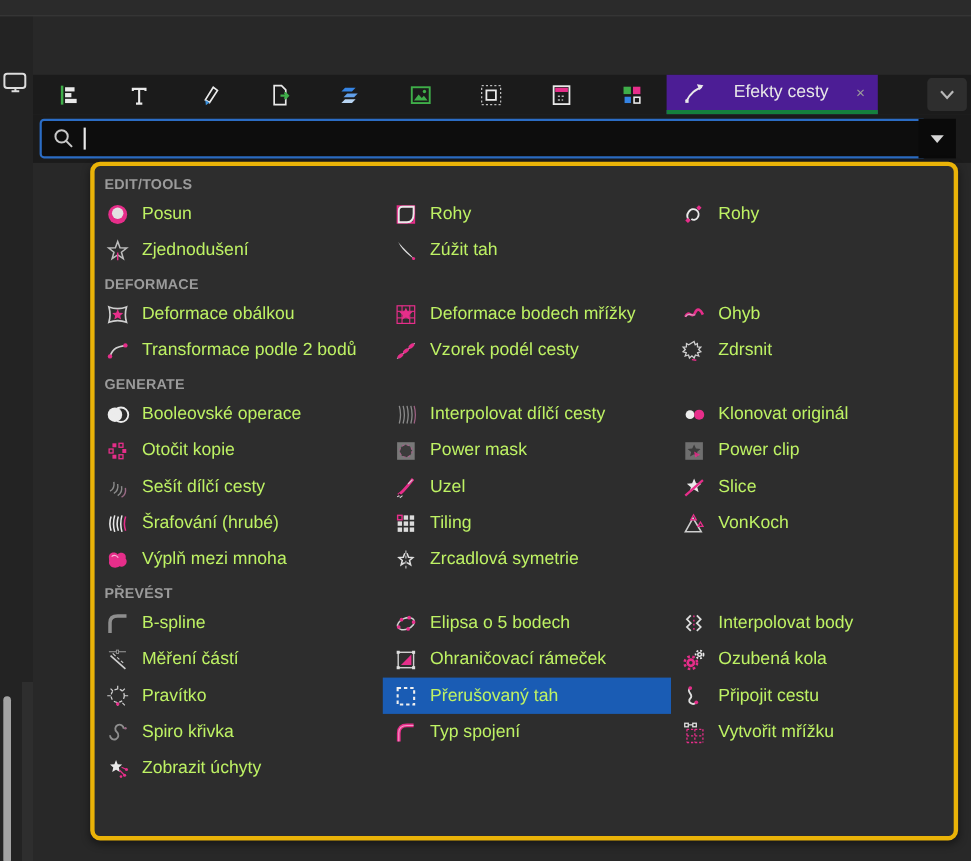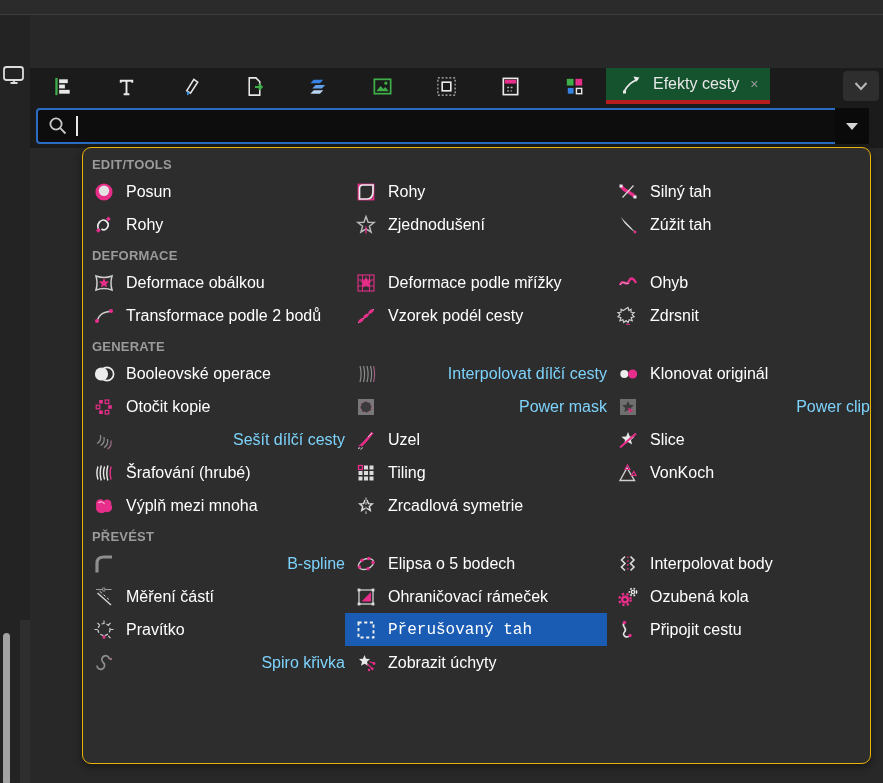"Efekty cesty" .active-tab { background: #14532d -> #4c1d95; border-bottom: 4px solid #b91c1c -> 4px solid #15803d; gap: 9px -> 23px }
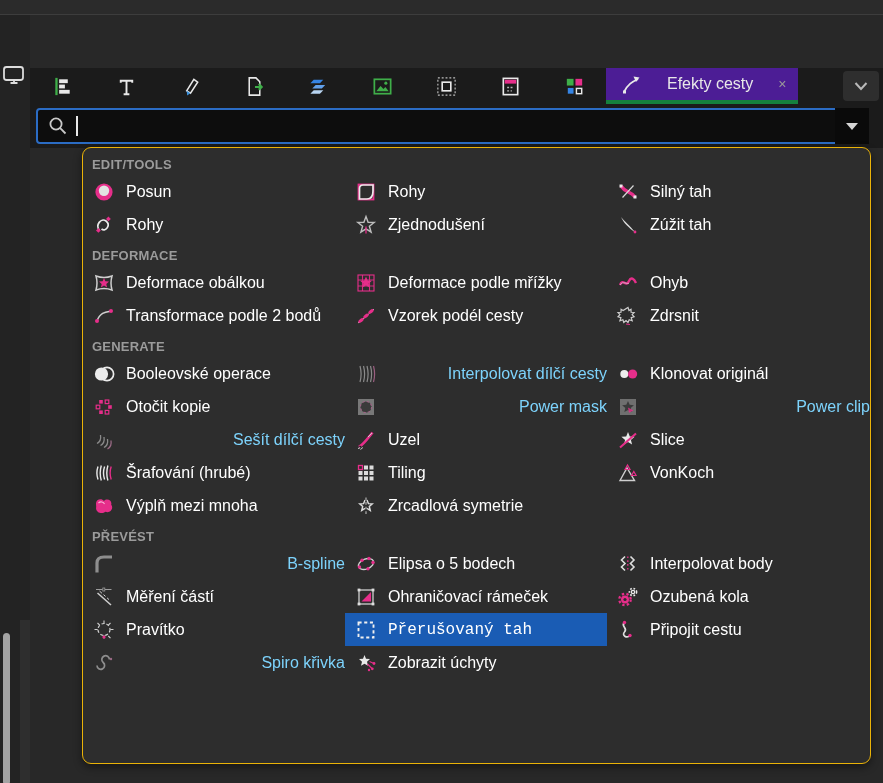"EDIT/TOOLS" .popup { border: 1px solid #eab308 -> 4px solid #eab308 }
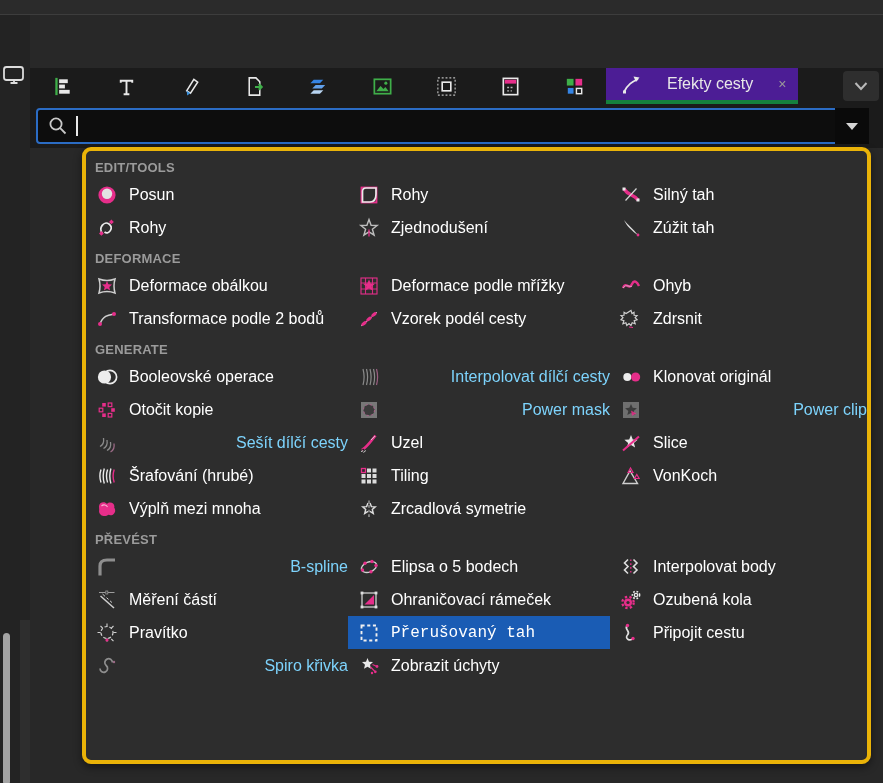"Posun" .item { color: #ffffff -> #bef264 }
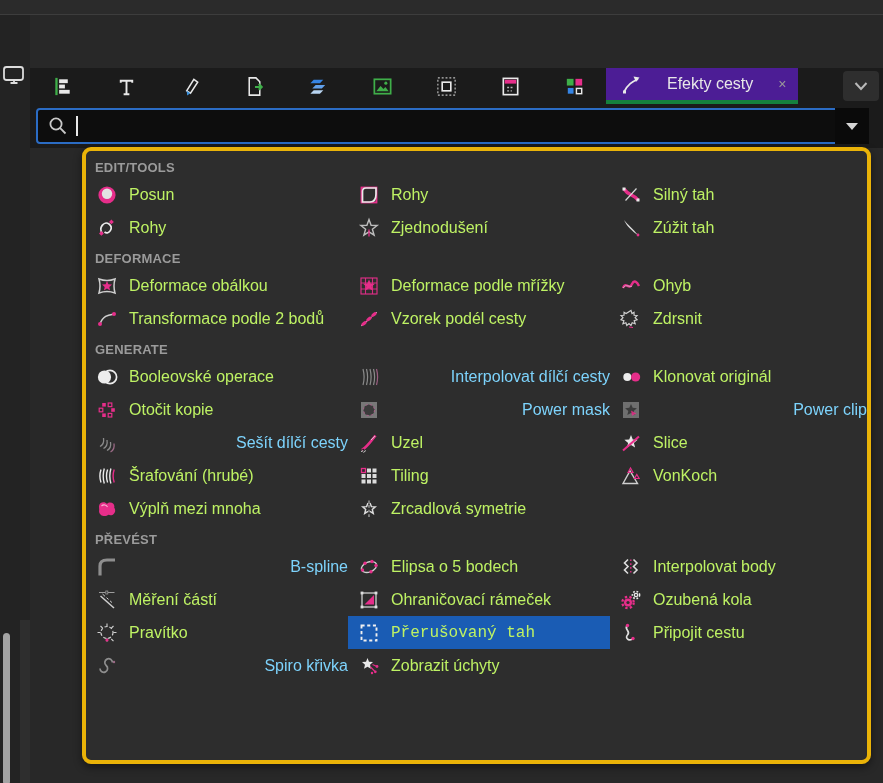"Silný tah" div.item { html: <div> <span> <svg> <path></path> <path></path> <rect></rect> <rect></rect> </svg> </span> <span>Silný tah</span> </div> -> none }
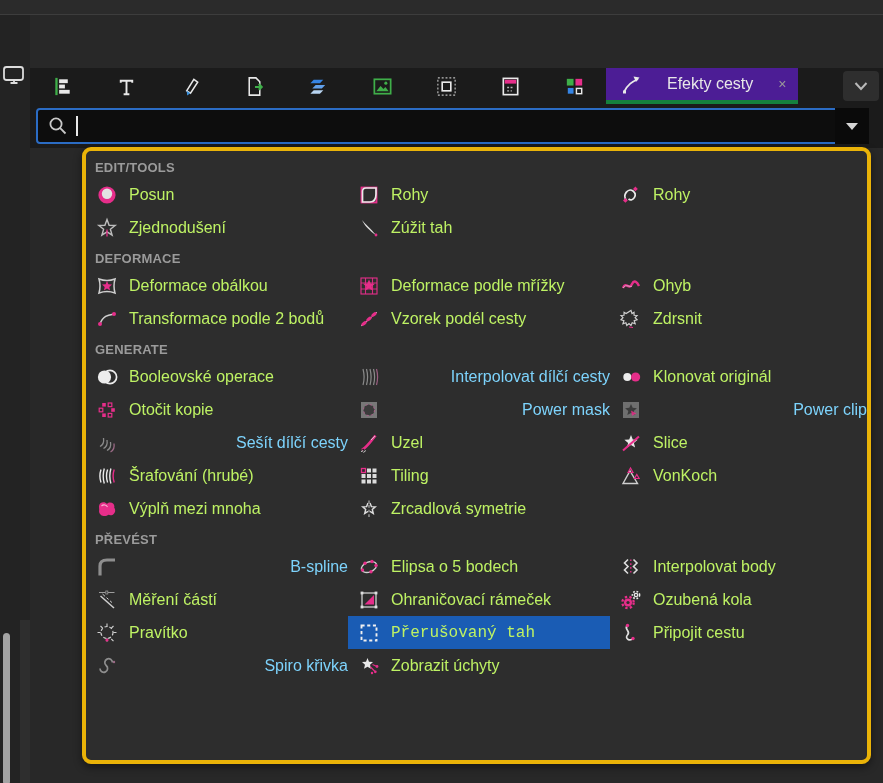"Deformace podle mřížky" span { text: podle -> bodech }
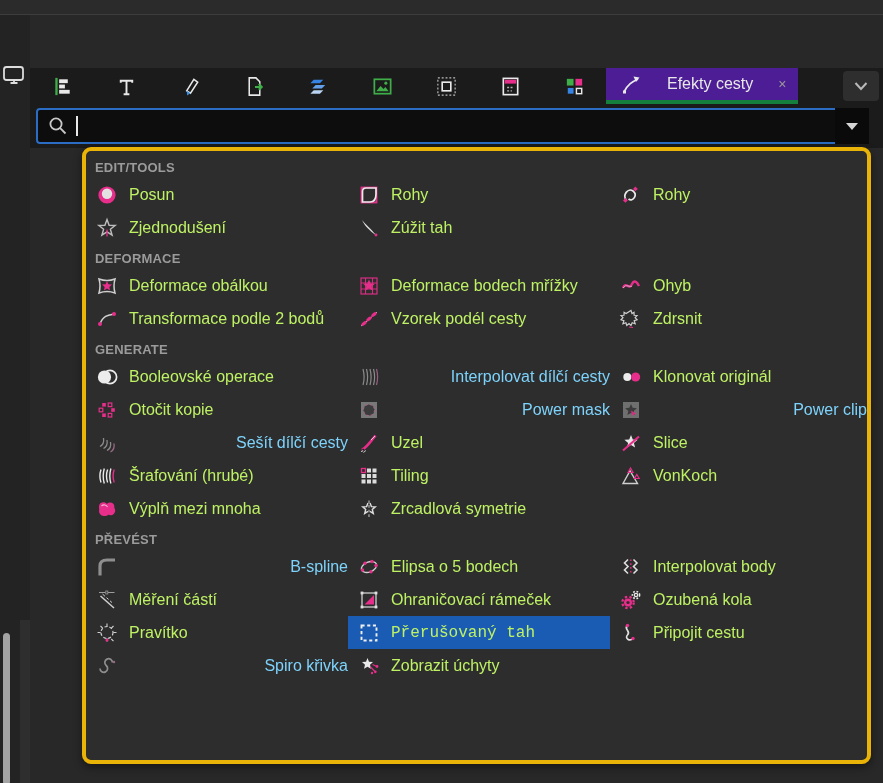"Interpolovat dílčí cesty" .item.disabled { color: #7dd3fc -> #bef264; justify-content: space-between -> none }
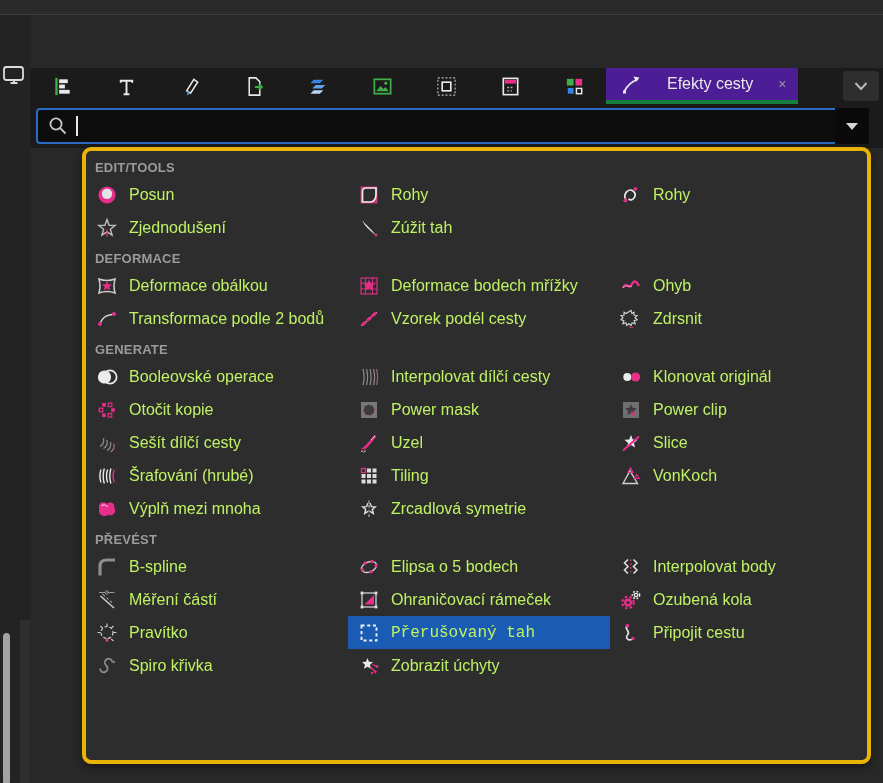"Přerušovaný tah" .item.selected { font-family: Liberation Mono, monospace -> none }
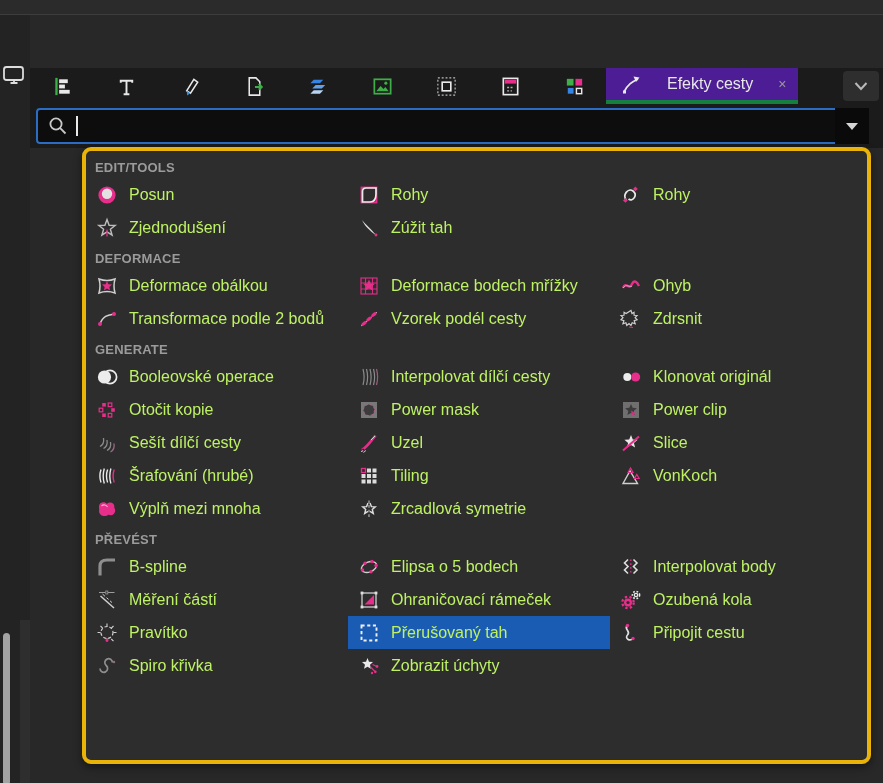"Typ spojení" div.item { html: none -> <div> <span> <svg> <path></path> <path></path> </svg> </span> <span>Typ spojení</span> </div> }
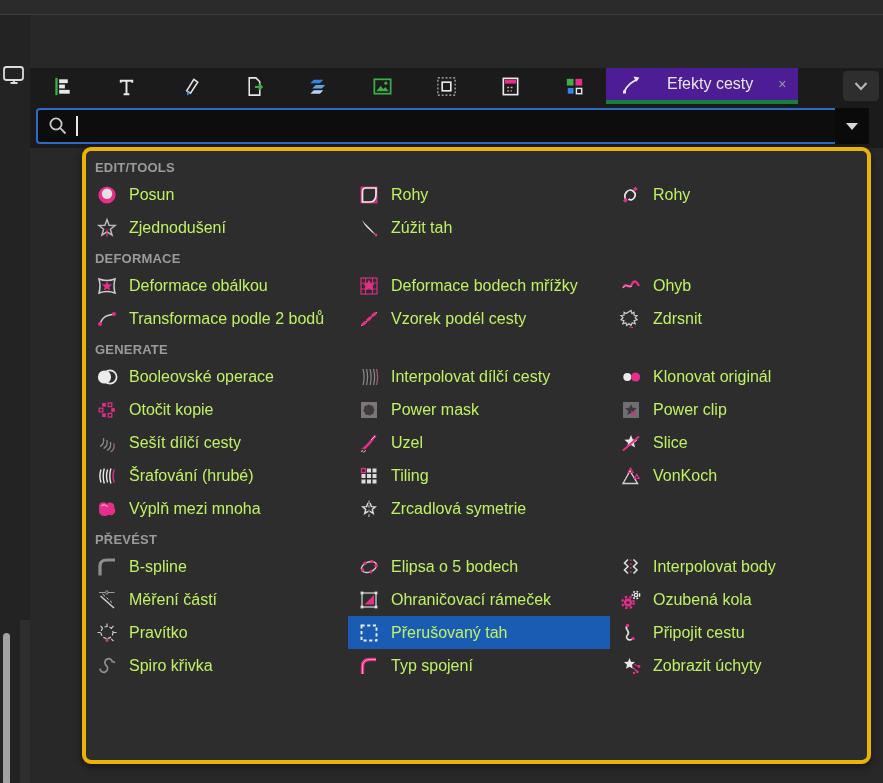"Vytvořit mřížku" div.item { html: none -> <div> <span> <svg> <path></path> <rect></rect> <rect></rect> <path></path> </svg> </span> <span>Vytvořit mřížku</span> </div> }
